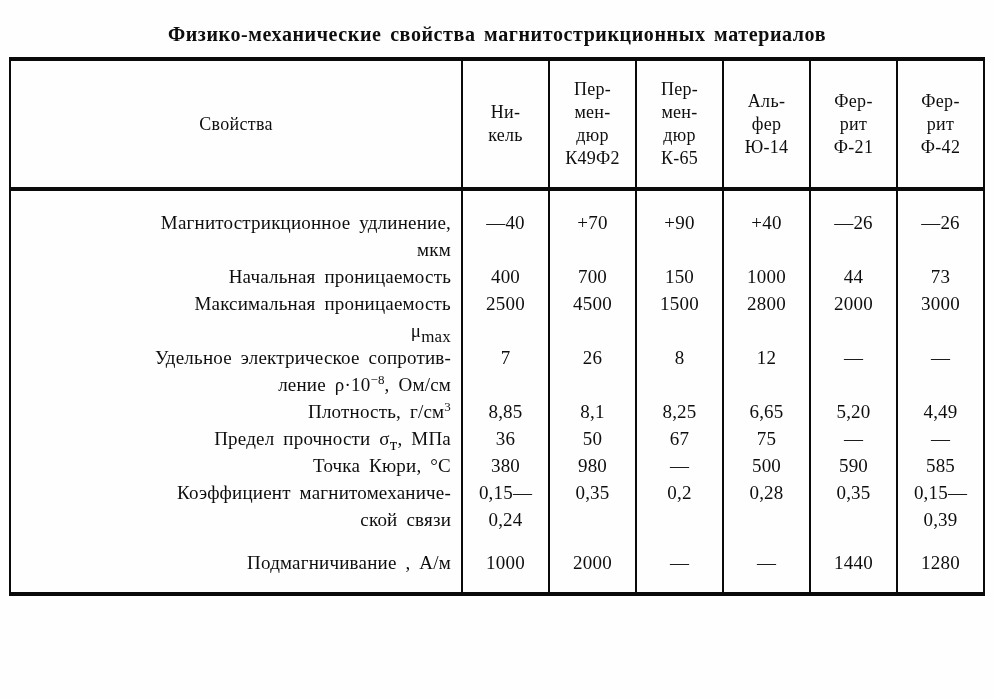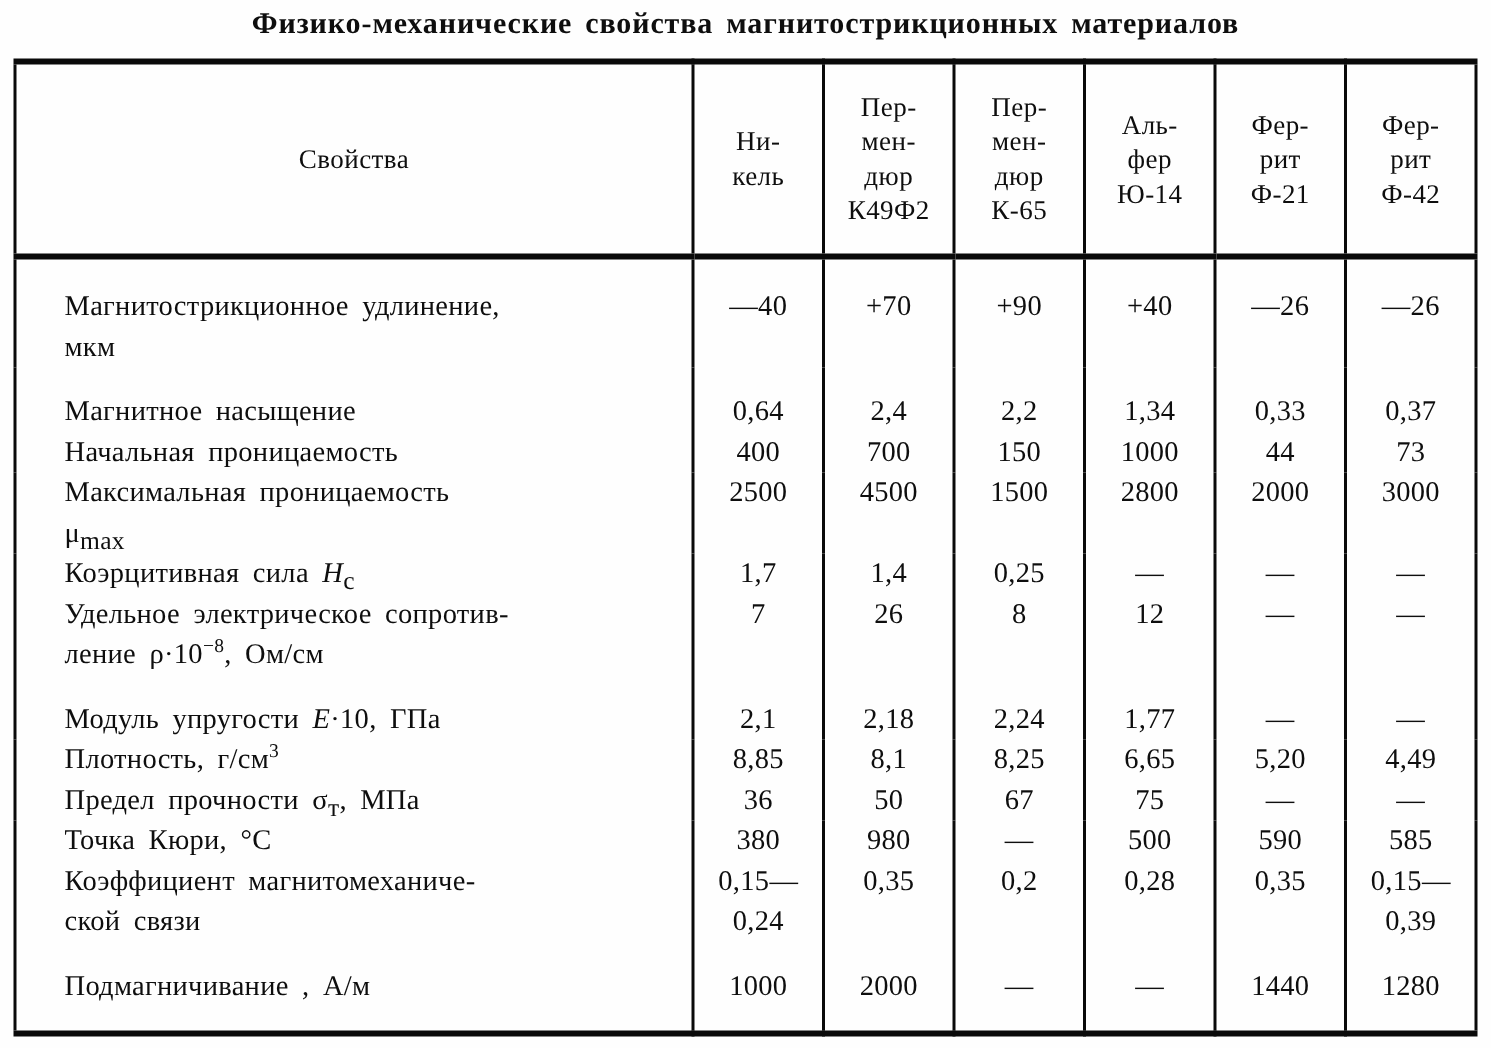"Физико-механические свойства" .title { padding-top: 5px -> 23px }
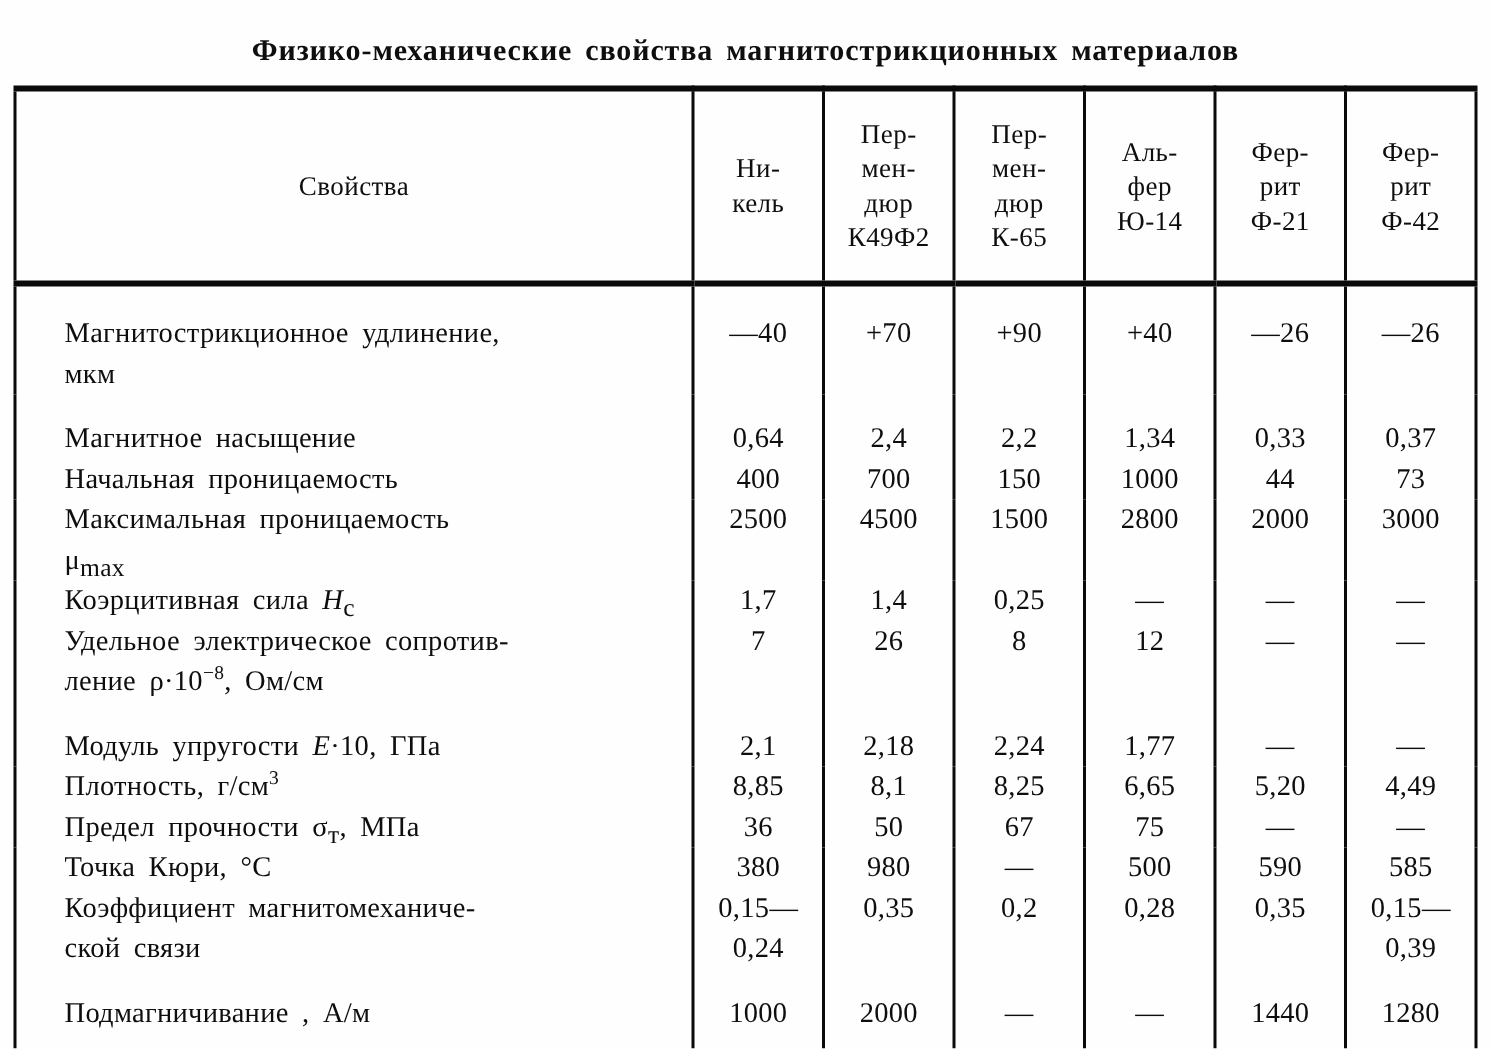"Магнитострикционное удлинение," tbody td.prop { text-align: left -> right }
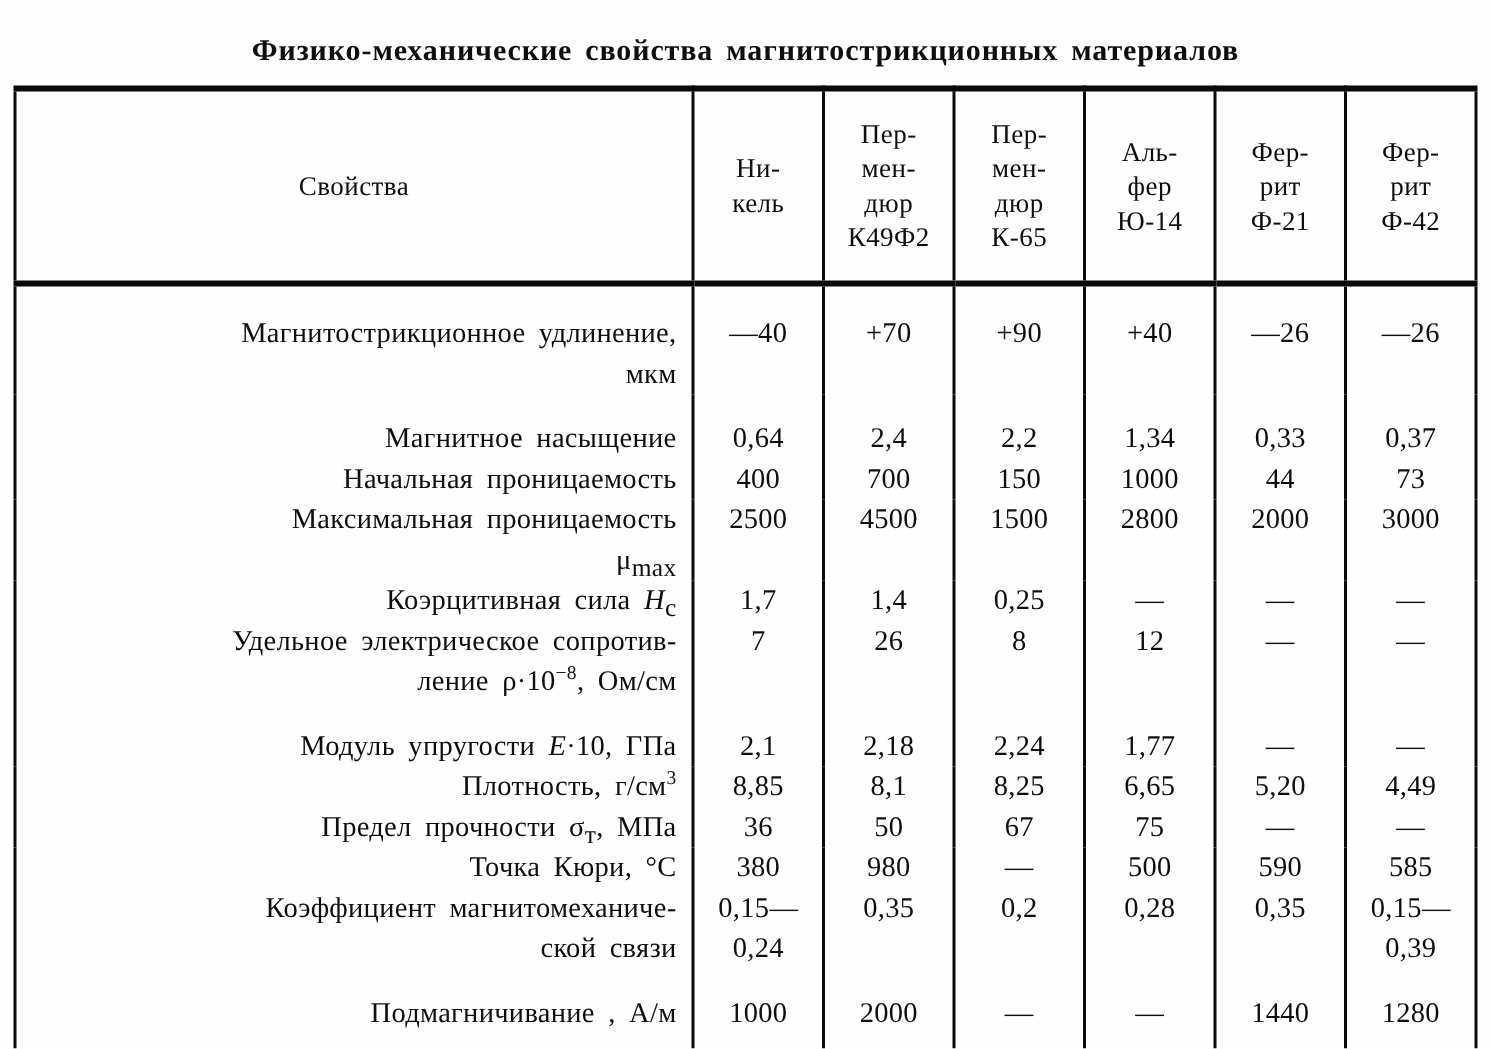"Магнитное насыщение" tr.gap-before { html: <tr> <td>Магнитное насыщение</td> <td>0,64</td> <td>2,4</td> <td>2,2</td> <td>1,34</td> <td>0,33</td> <td>0,37</td> </tr> -> none }
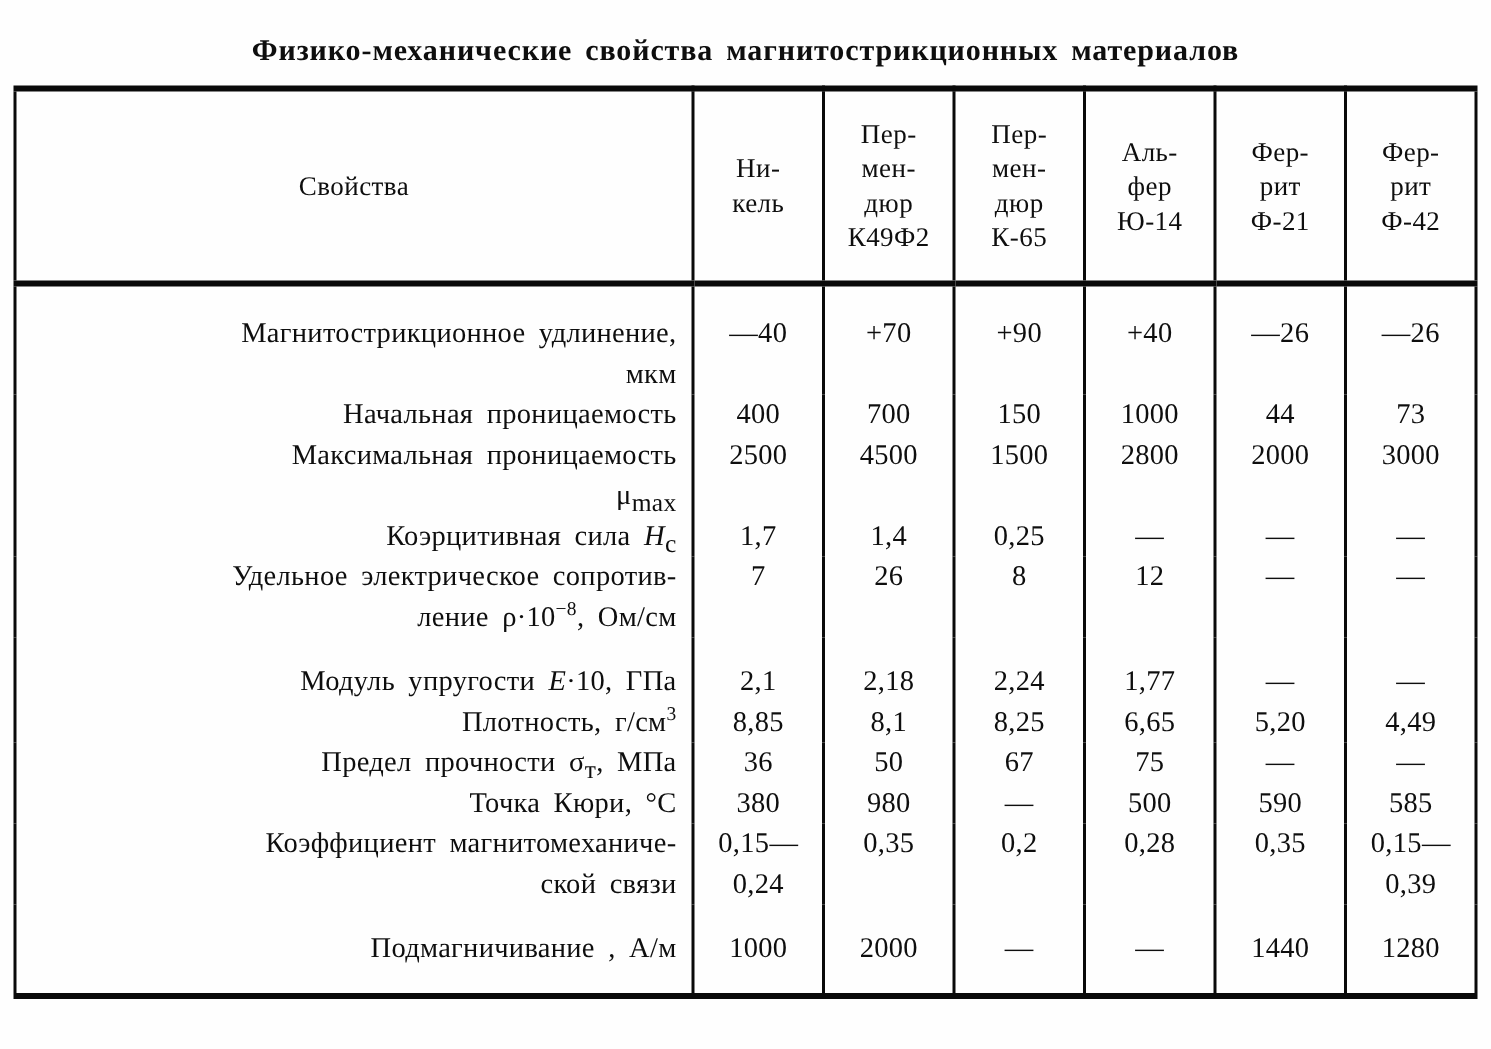"Коэрцитивная сила Hc" tr { html: <tr> <td>Коэрцитивная сила <i>H</i><sub>c</sub></td> <td>1,7</td> <td>1,4</td> <td>0,25</td> <td>—</td> <td>—</td> <td>—</td> </tr> -> none }
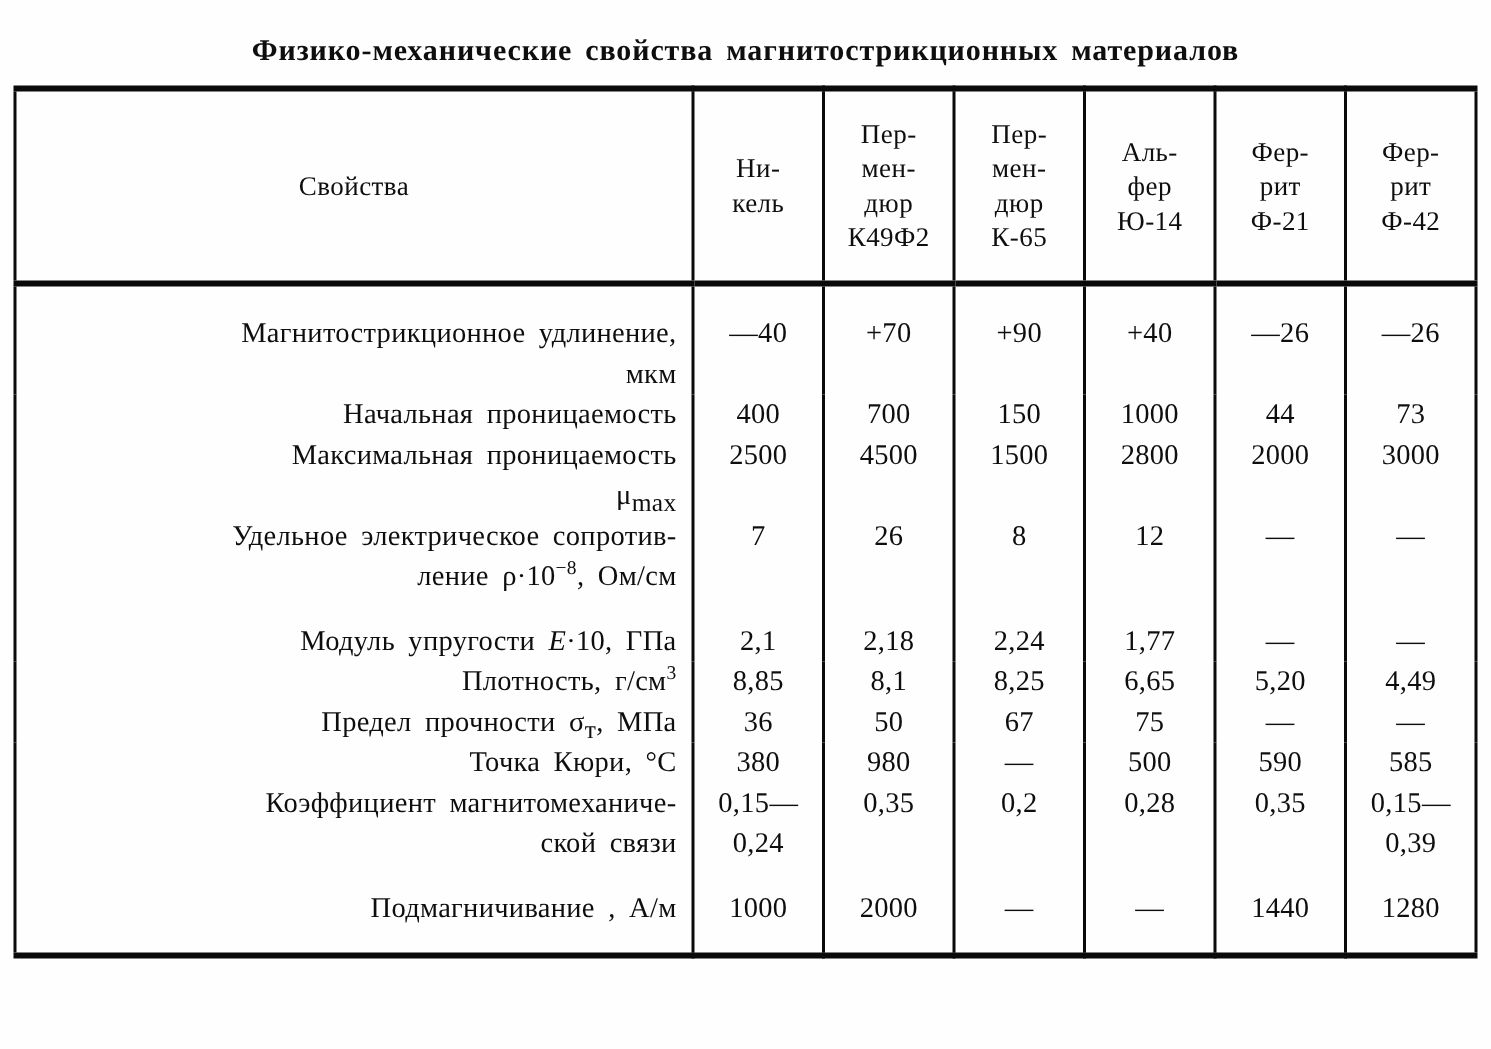"Модуль упругости E·10, ГПа" tr.gap-before { html: <tr> <td>Модуль упругости <i>E</i>·10, ГПа</td> <td>2,1</td> <td>2,18</td> <td>2,24</td> <td>1,77</td> <td>—</td> <td>—</td> </tr> -> none }
